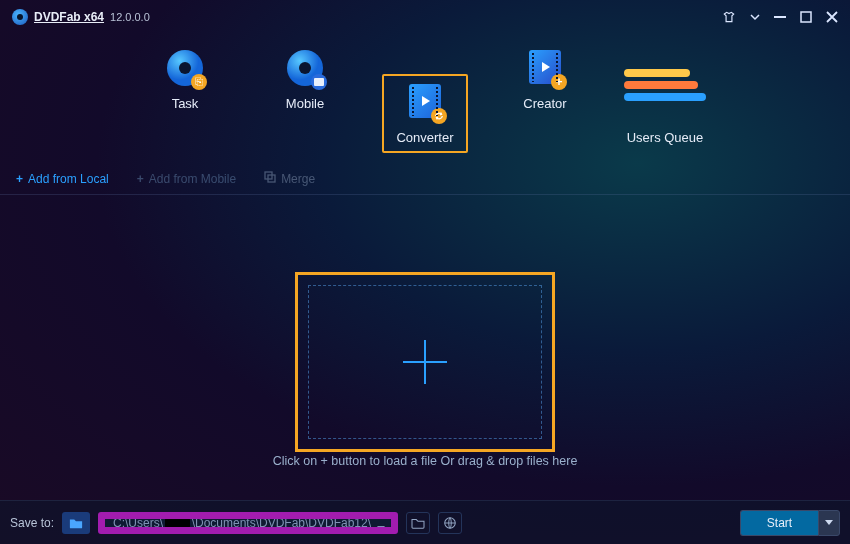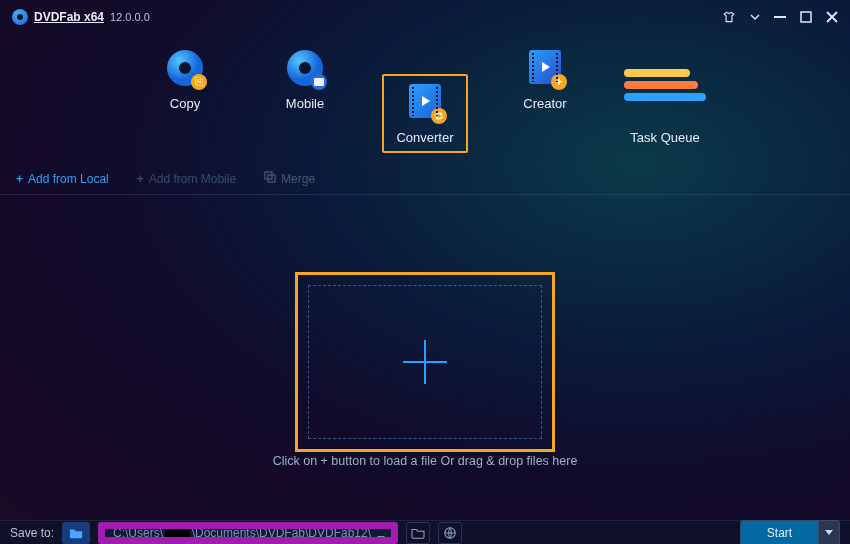"Copy" div.mod-label { text: Copy -> Task }
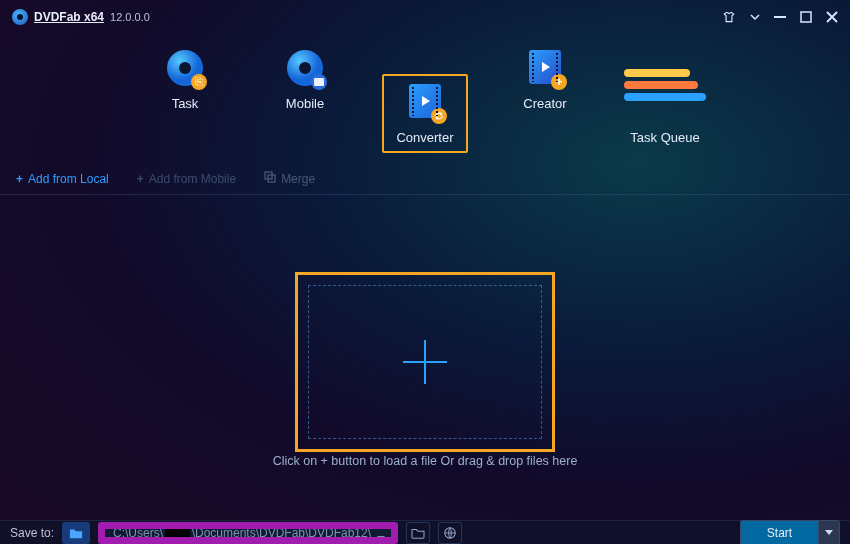"Task Queue" div.mod-label { text: Task -> Users }
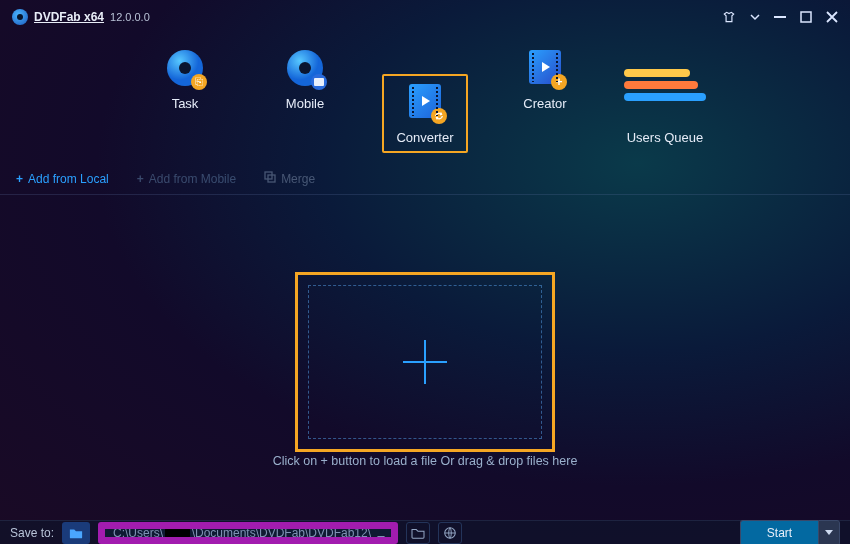"Save to:" .bottom { height: 24px -> 44px }
